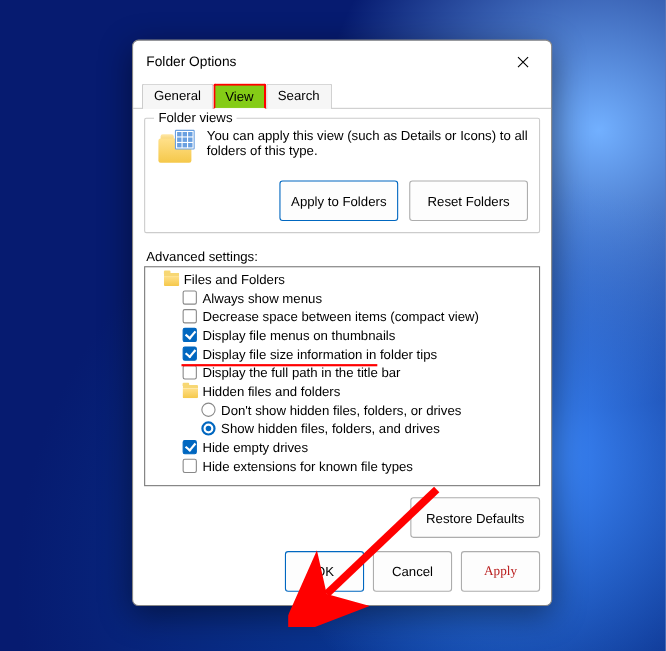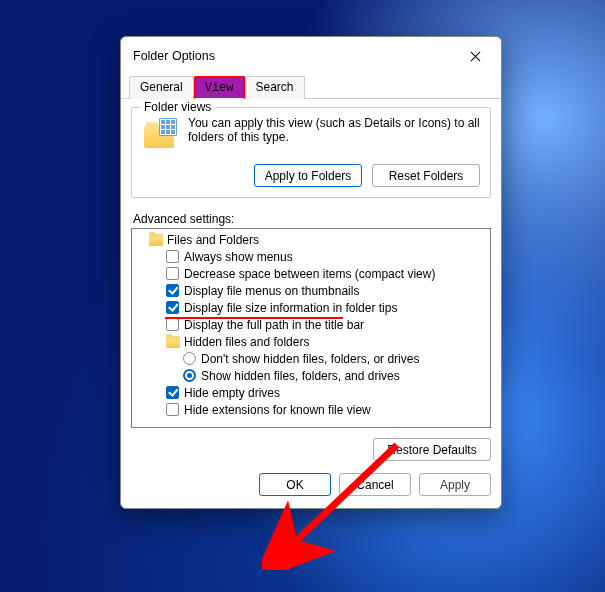"View" .tab.active { background: #a21caf -> #84cc16; font-family: Liberation Mono, monospace -> none }
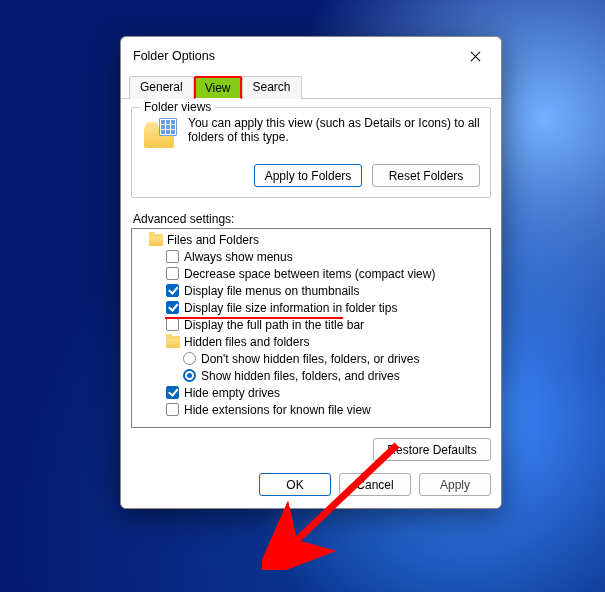"Apply to Folders" .btn { height: 23px -> 37px }
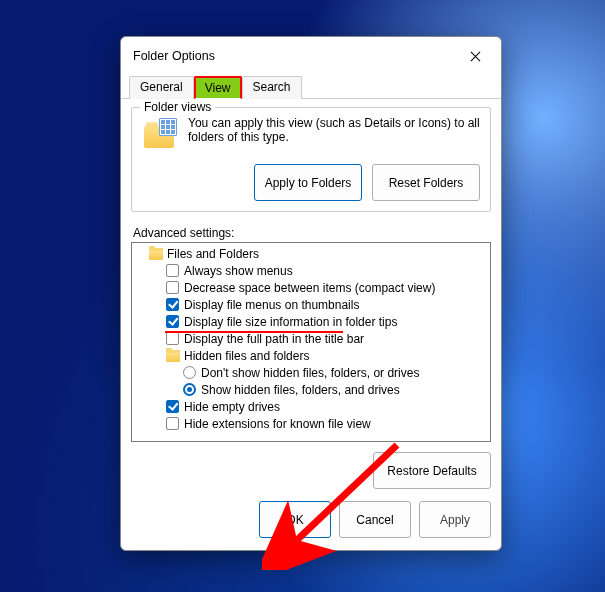"Hide extensions for known file" span { text: view -> types }
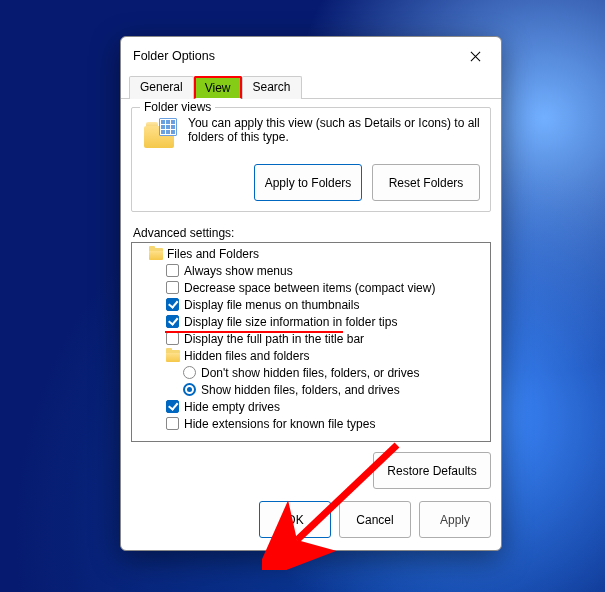"Apply" .btn.disabled { color: #404040 -> #b91c1c; font-family: none -> Liberation Serif, serif }
